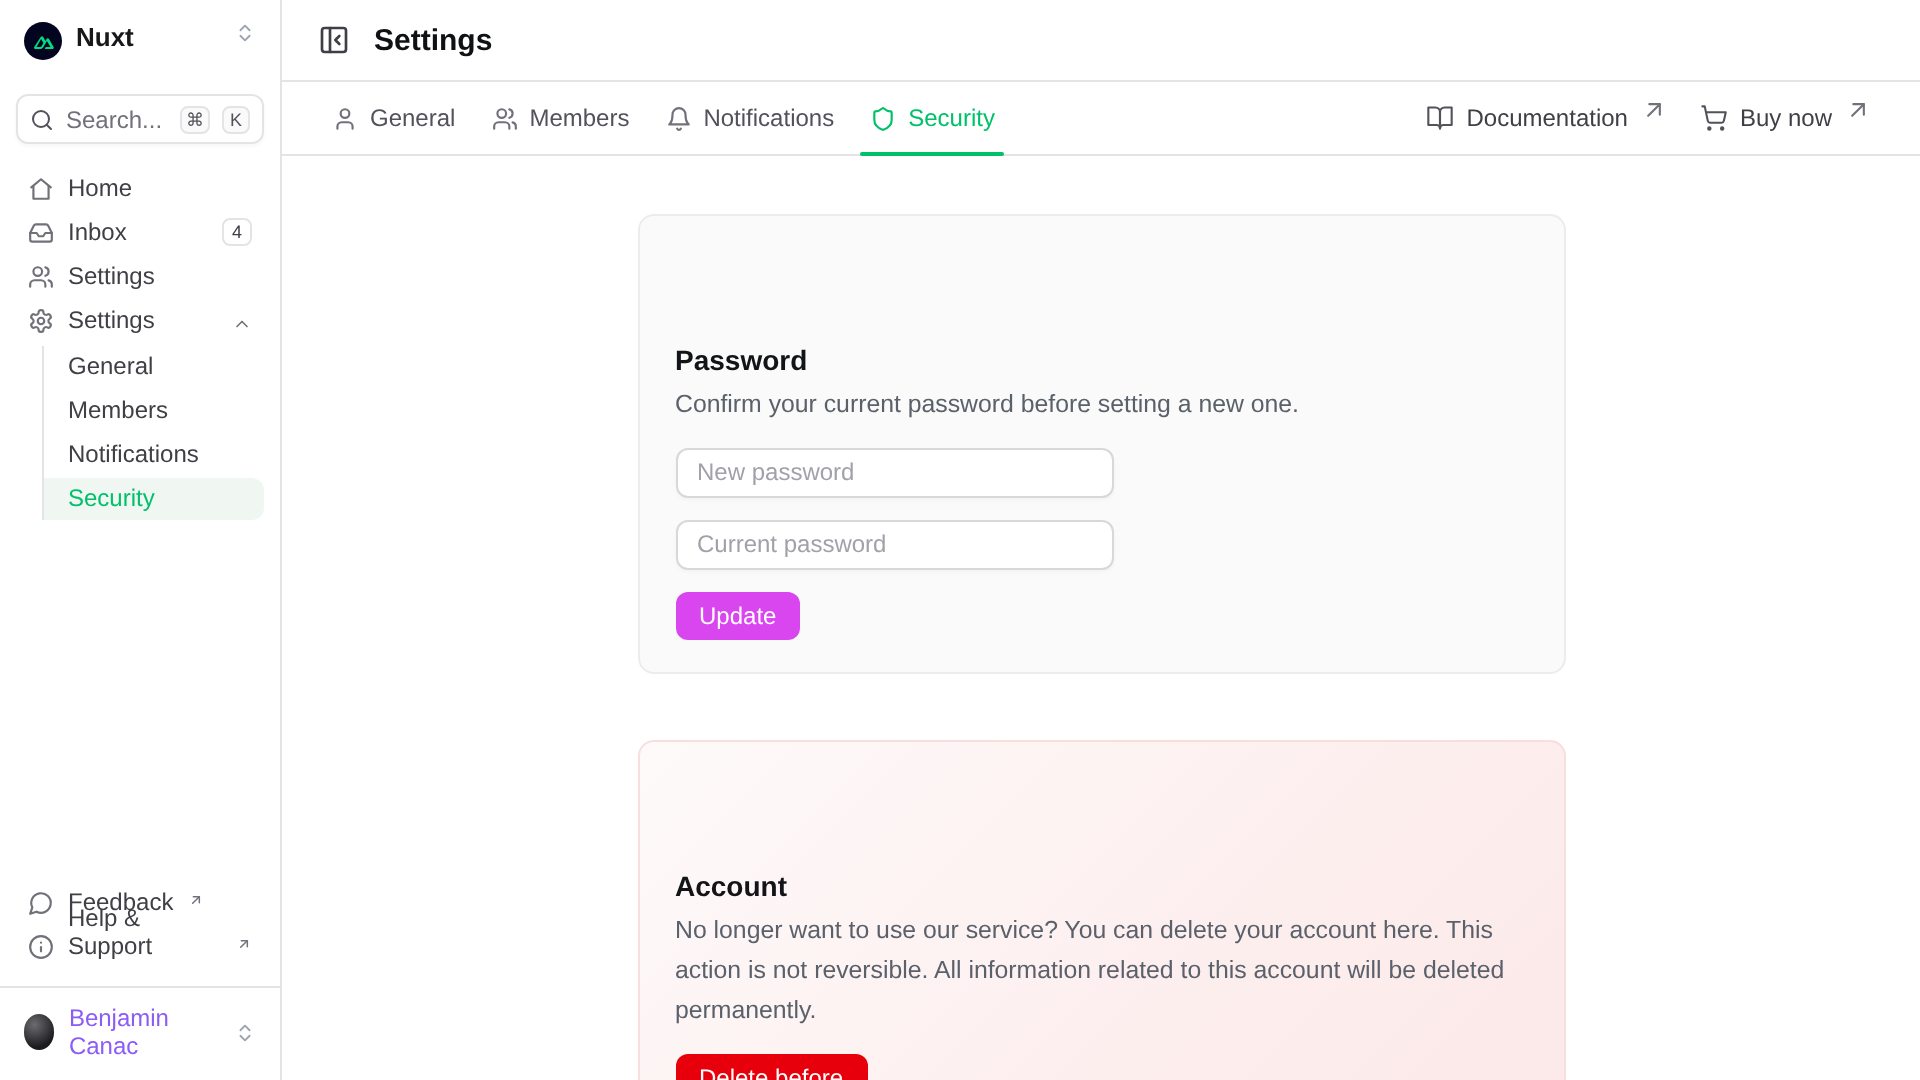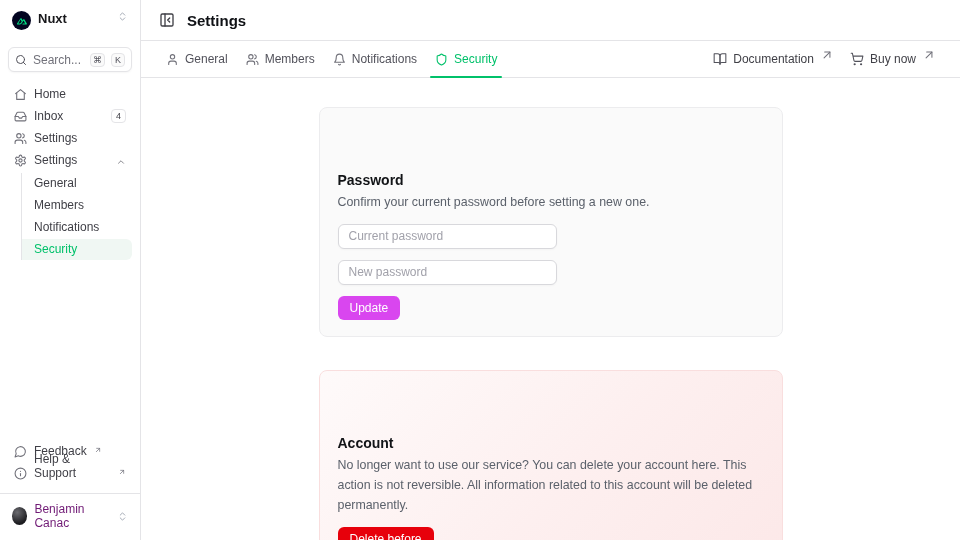"Current password" input.field { order: before "New password" -> after "New password" }
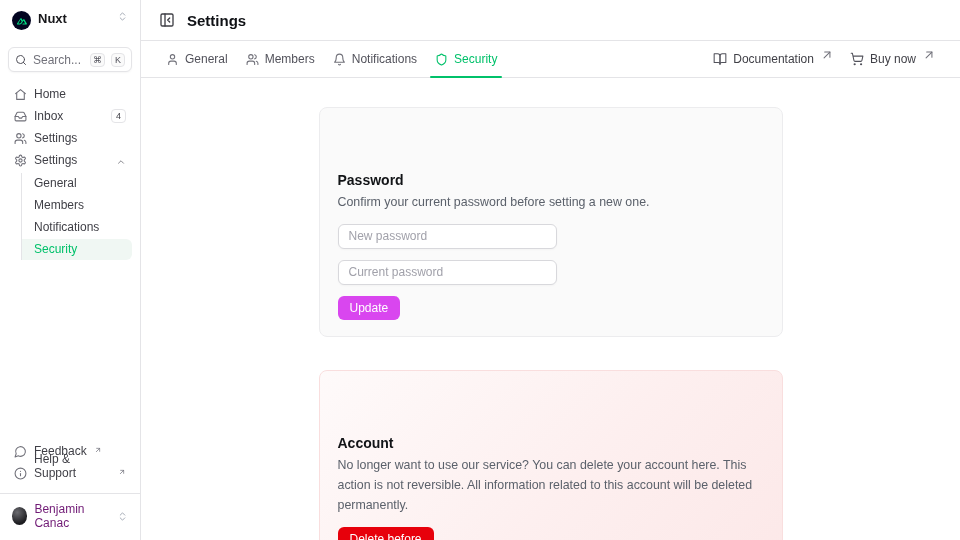"Benjamin Canac" .user-name { color: #701a75 -> #8b5cf6 }
